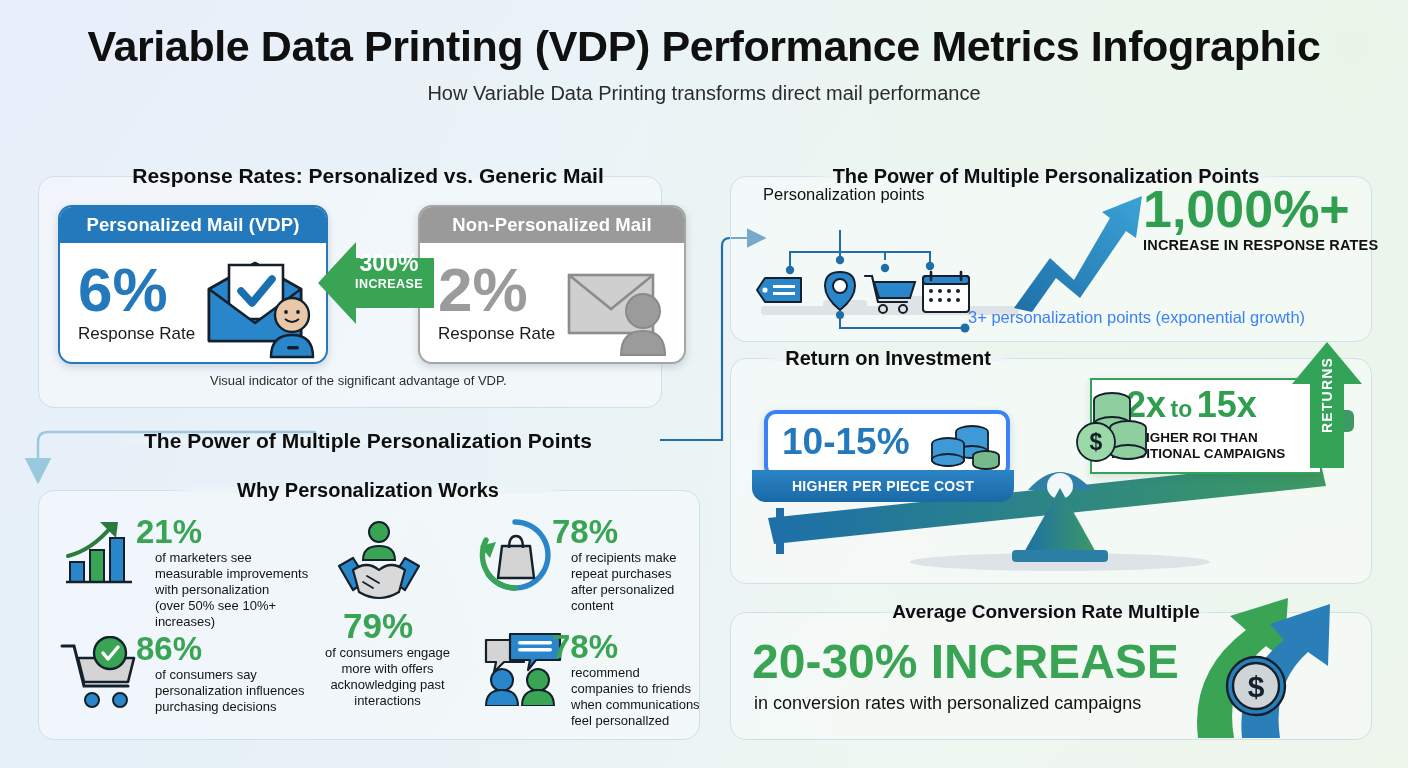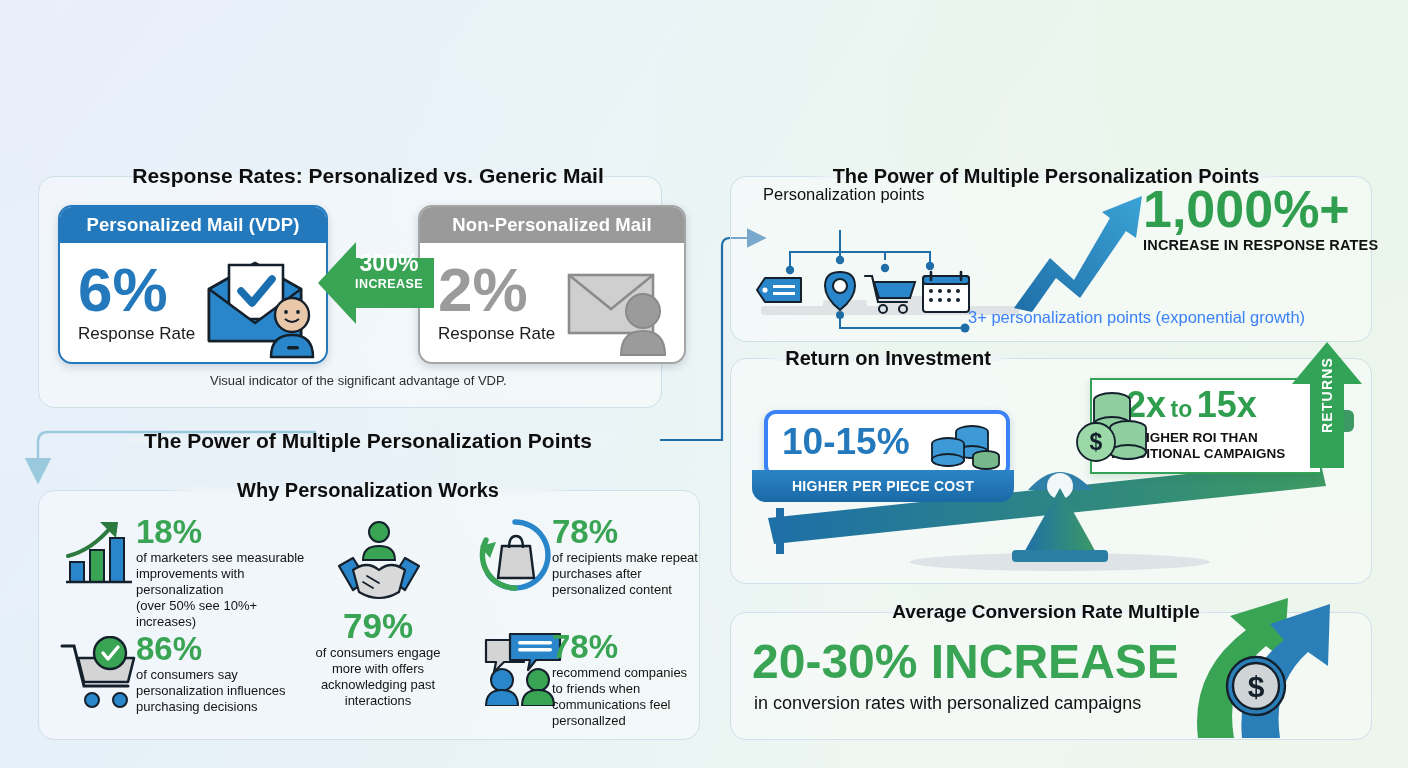"Variable Data Printing (VDP) Performance" div.hdr { html: none -> <div> <h1>Variable Data Printing (VDP) Performance Metrics Infographic</h1> <div>How Variable Data Printing transforms direct mail performance</div> </div> }
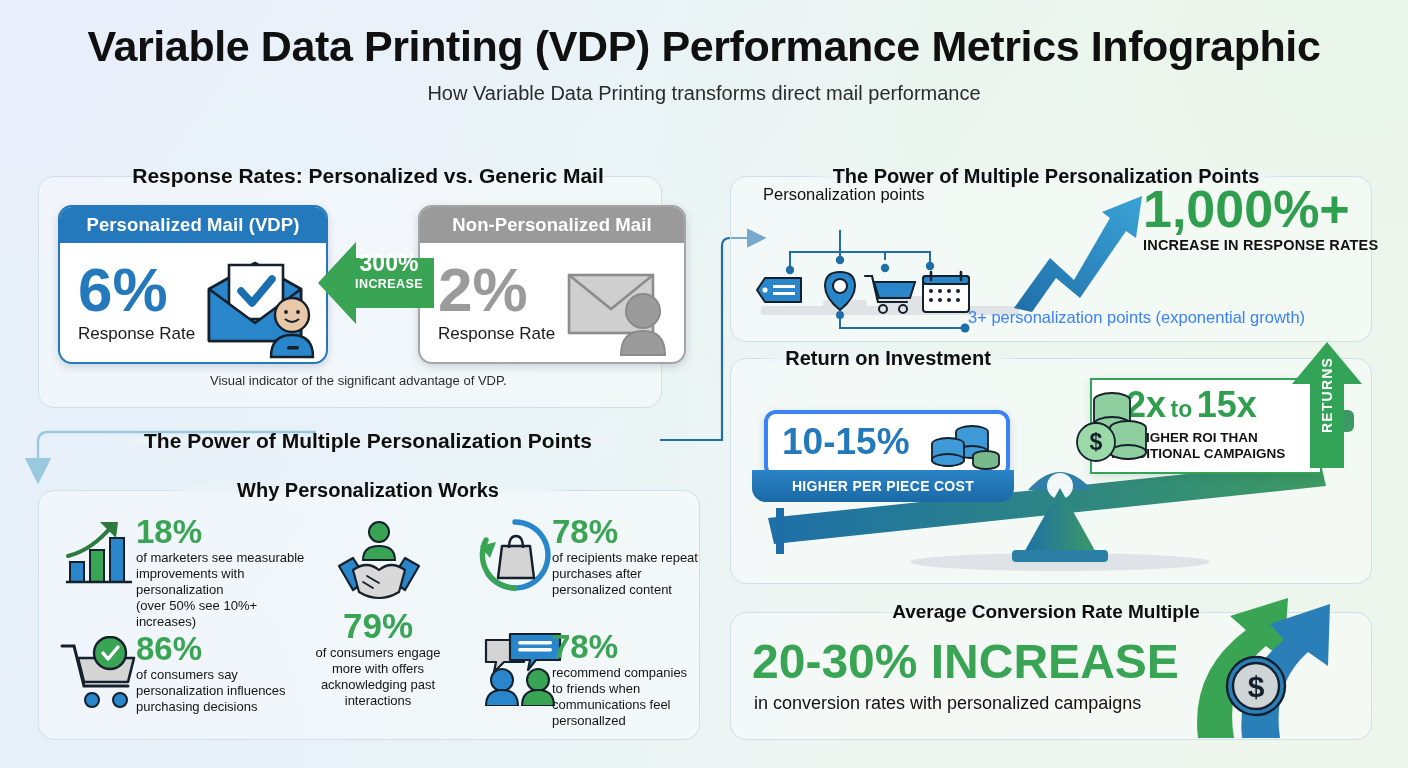"18%" div.pct { text: 18% -> 21% }
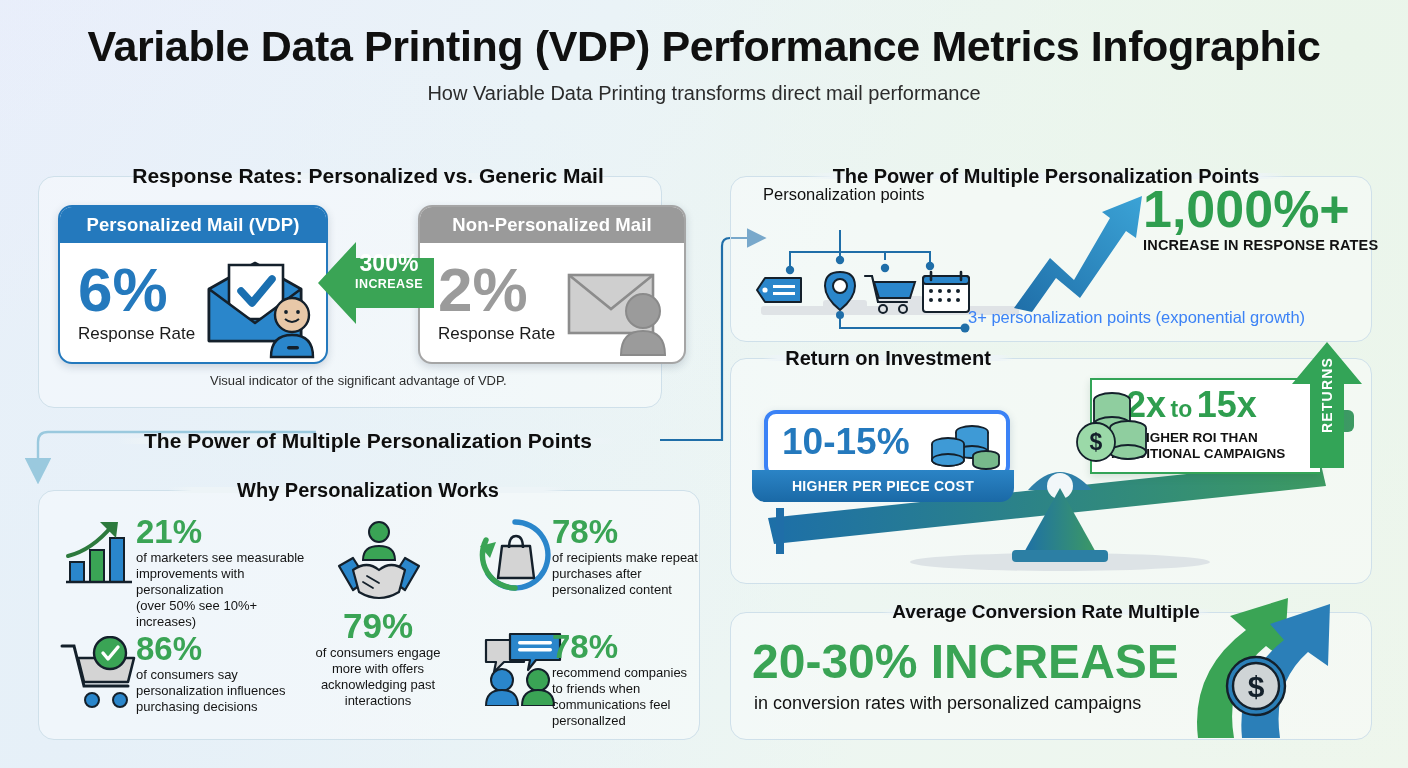"of marketers see measurable improvements" .stat .desc { margin-left: none -> 19px }
